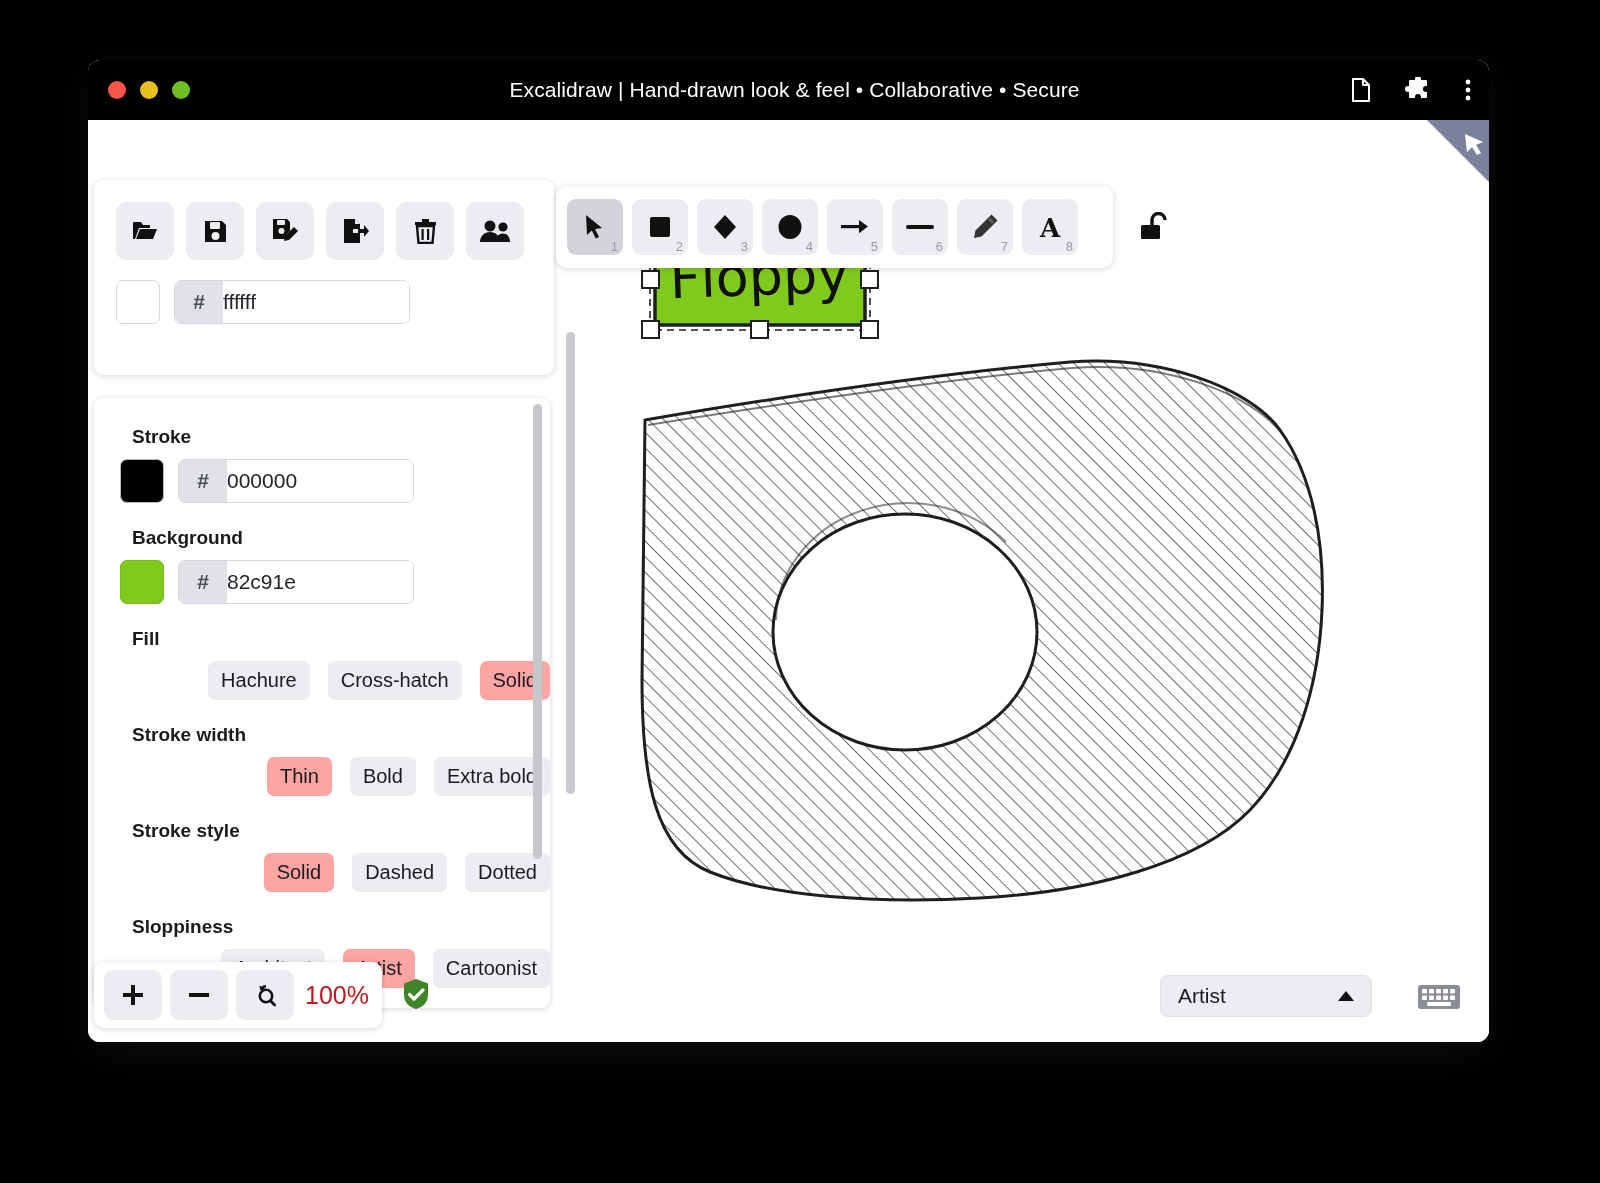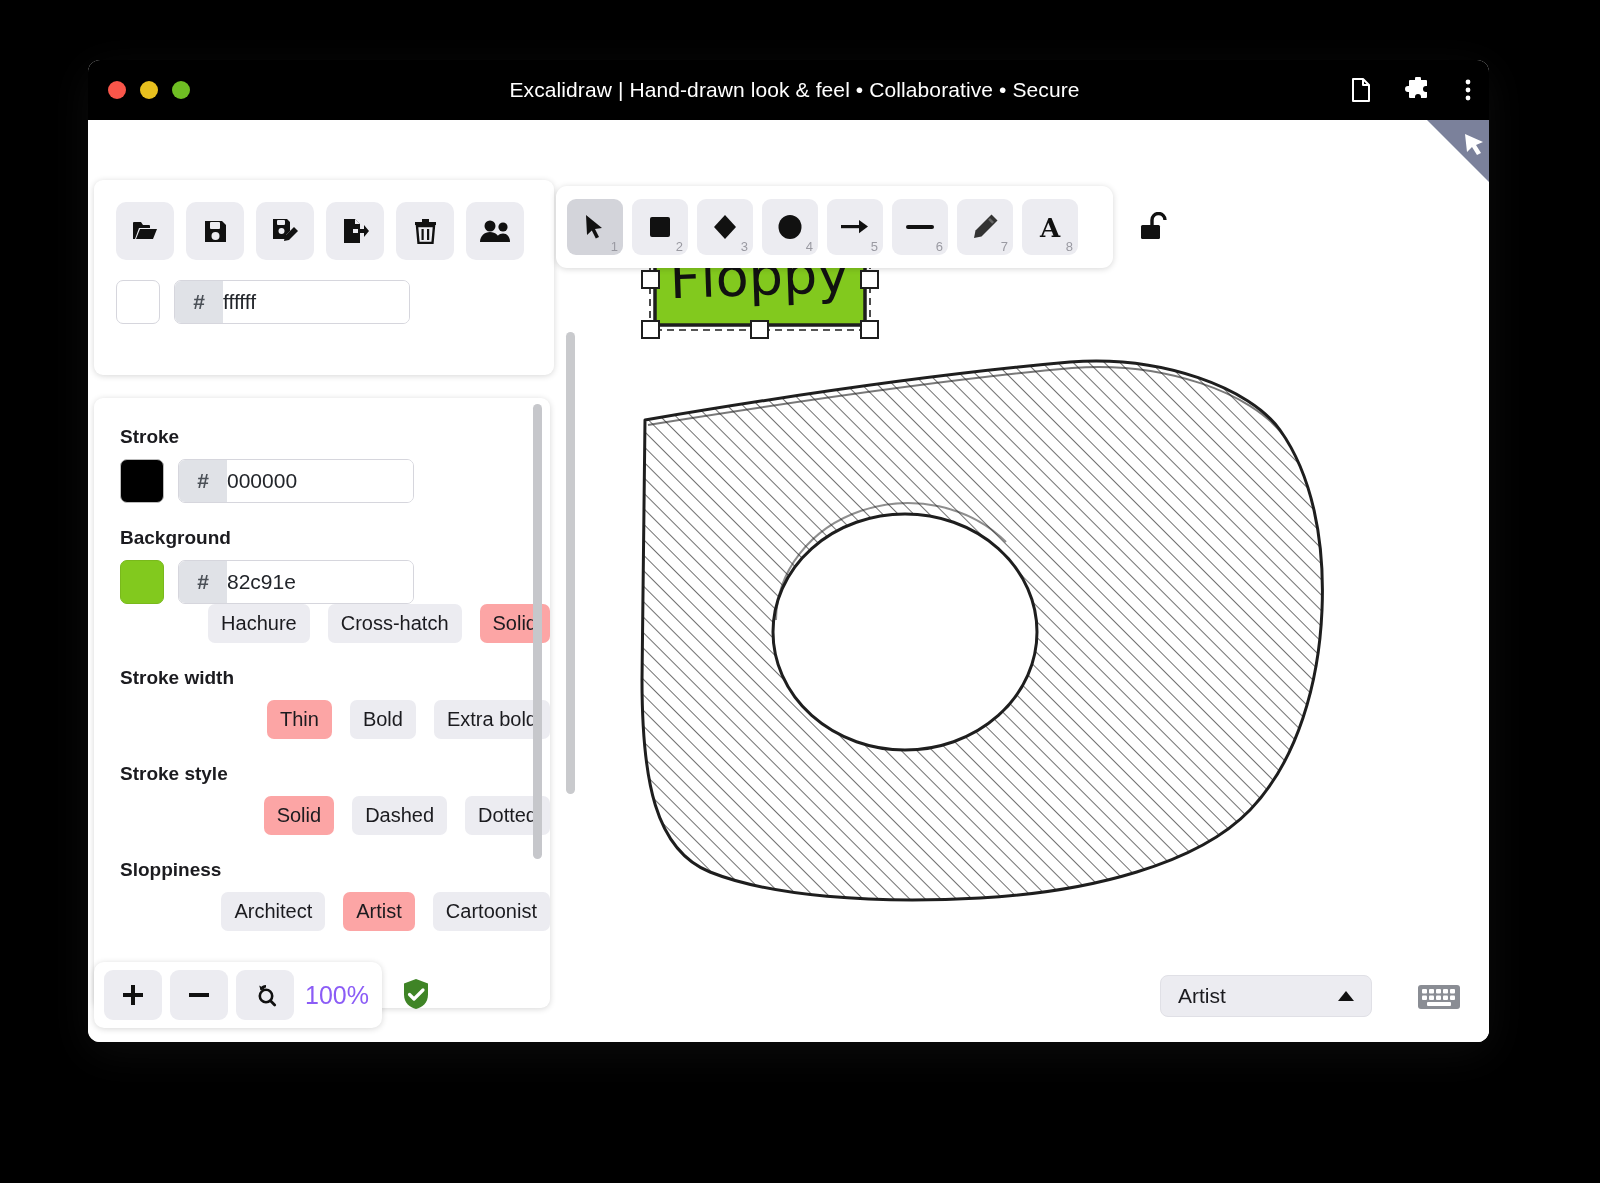"Stroke" .ptitle { margin: 0 0 11px 0 -> 0 0 11px 12px }
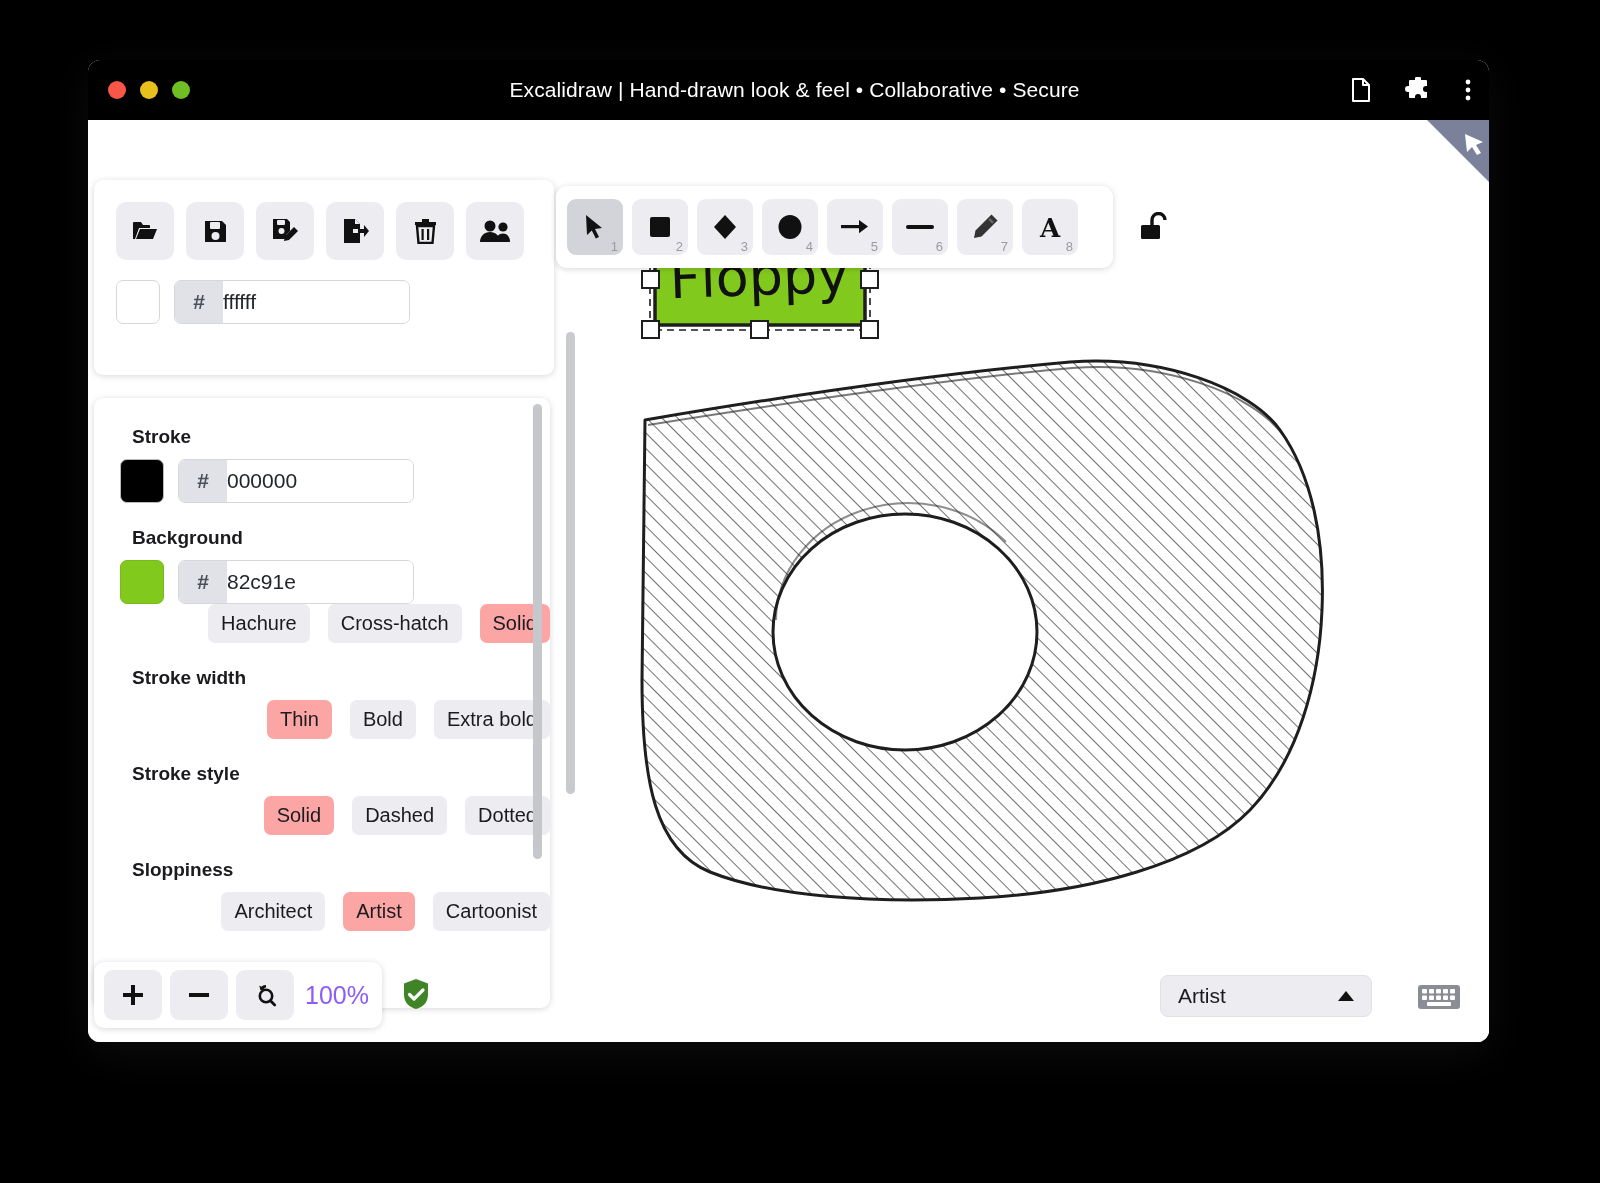"Fill" div.ptitle { html: none -> <div>Fill</div> }
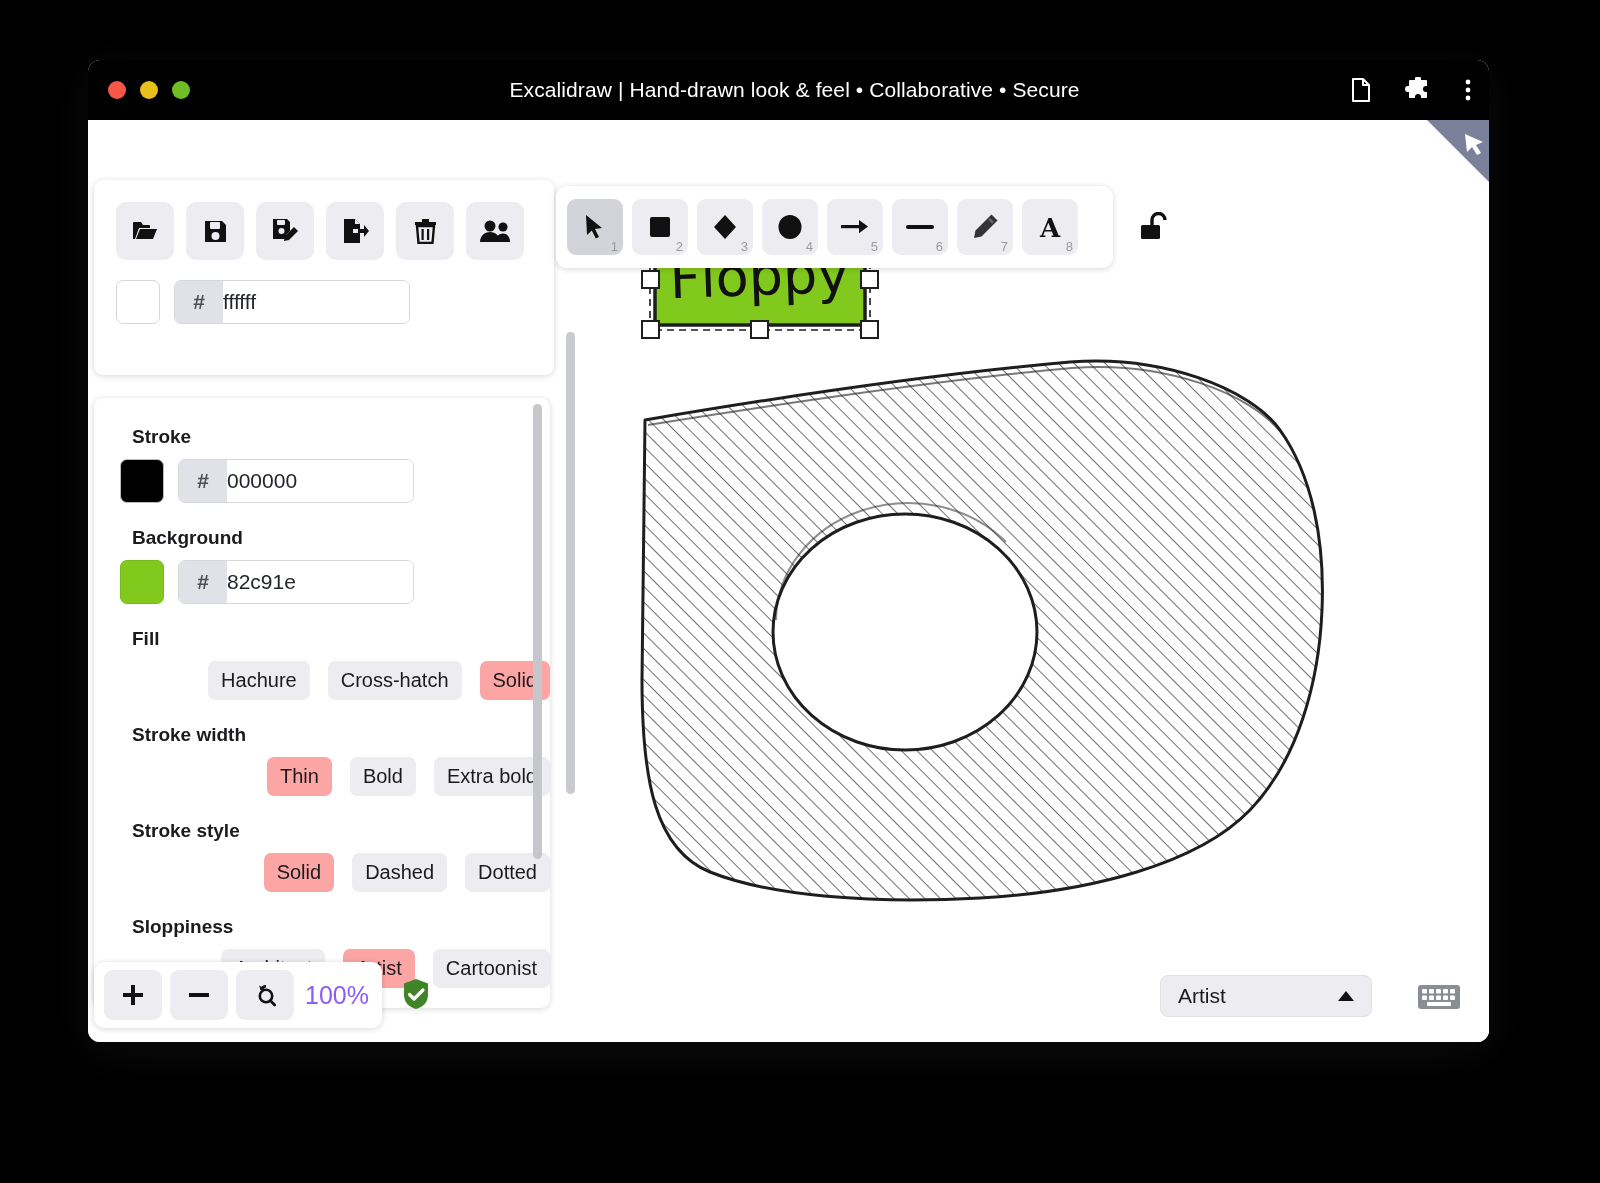"100%" .zval { color: #8b5cf6 -> #b91c1c }
